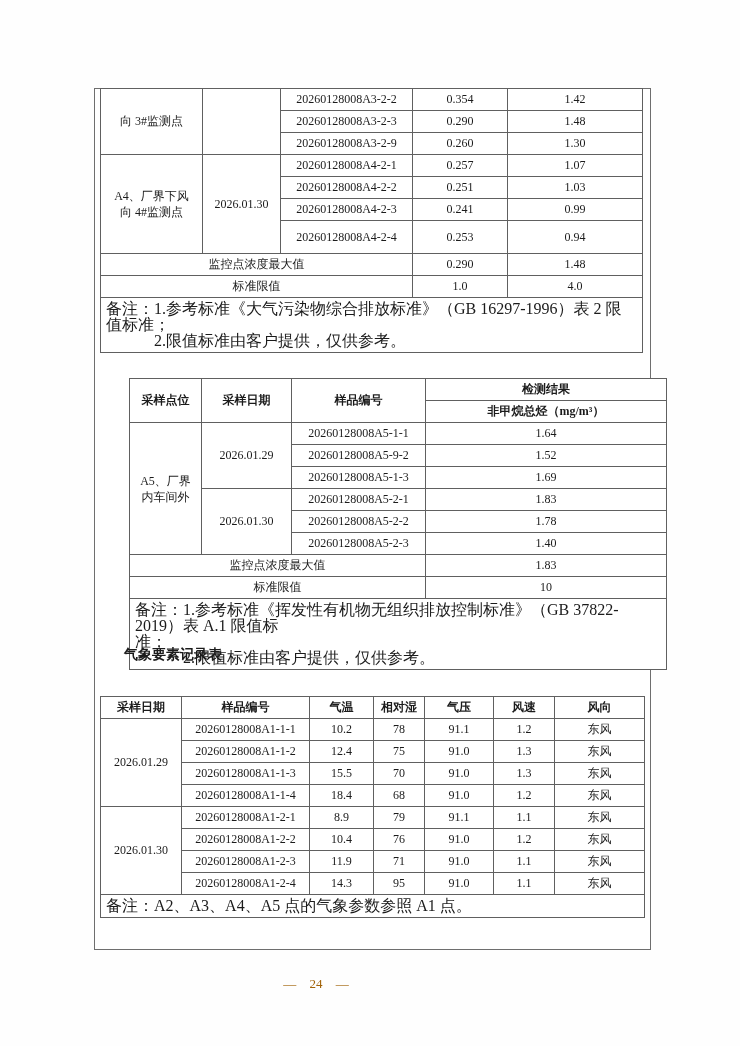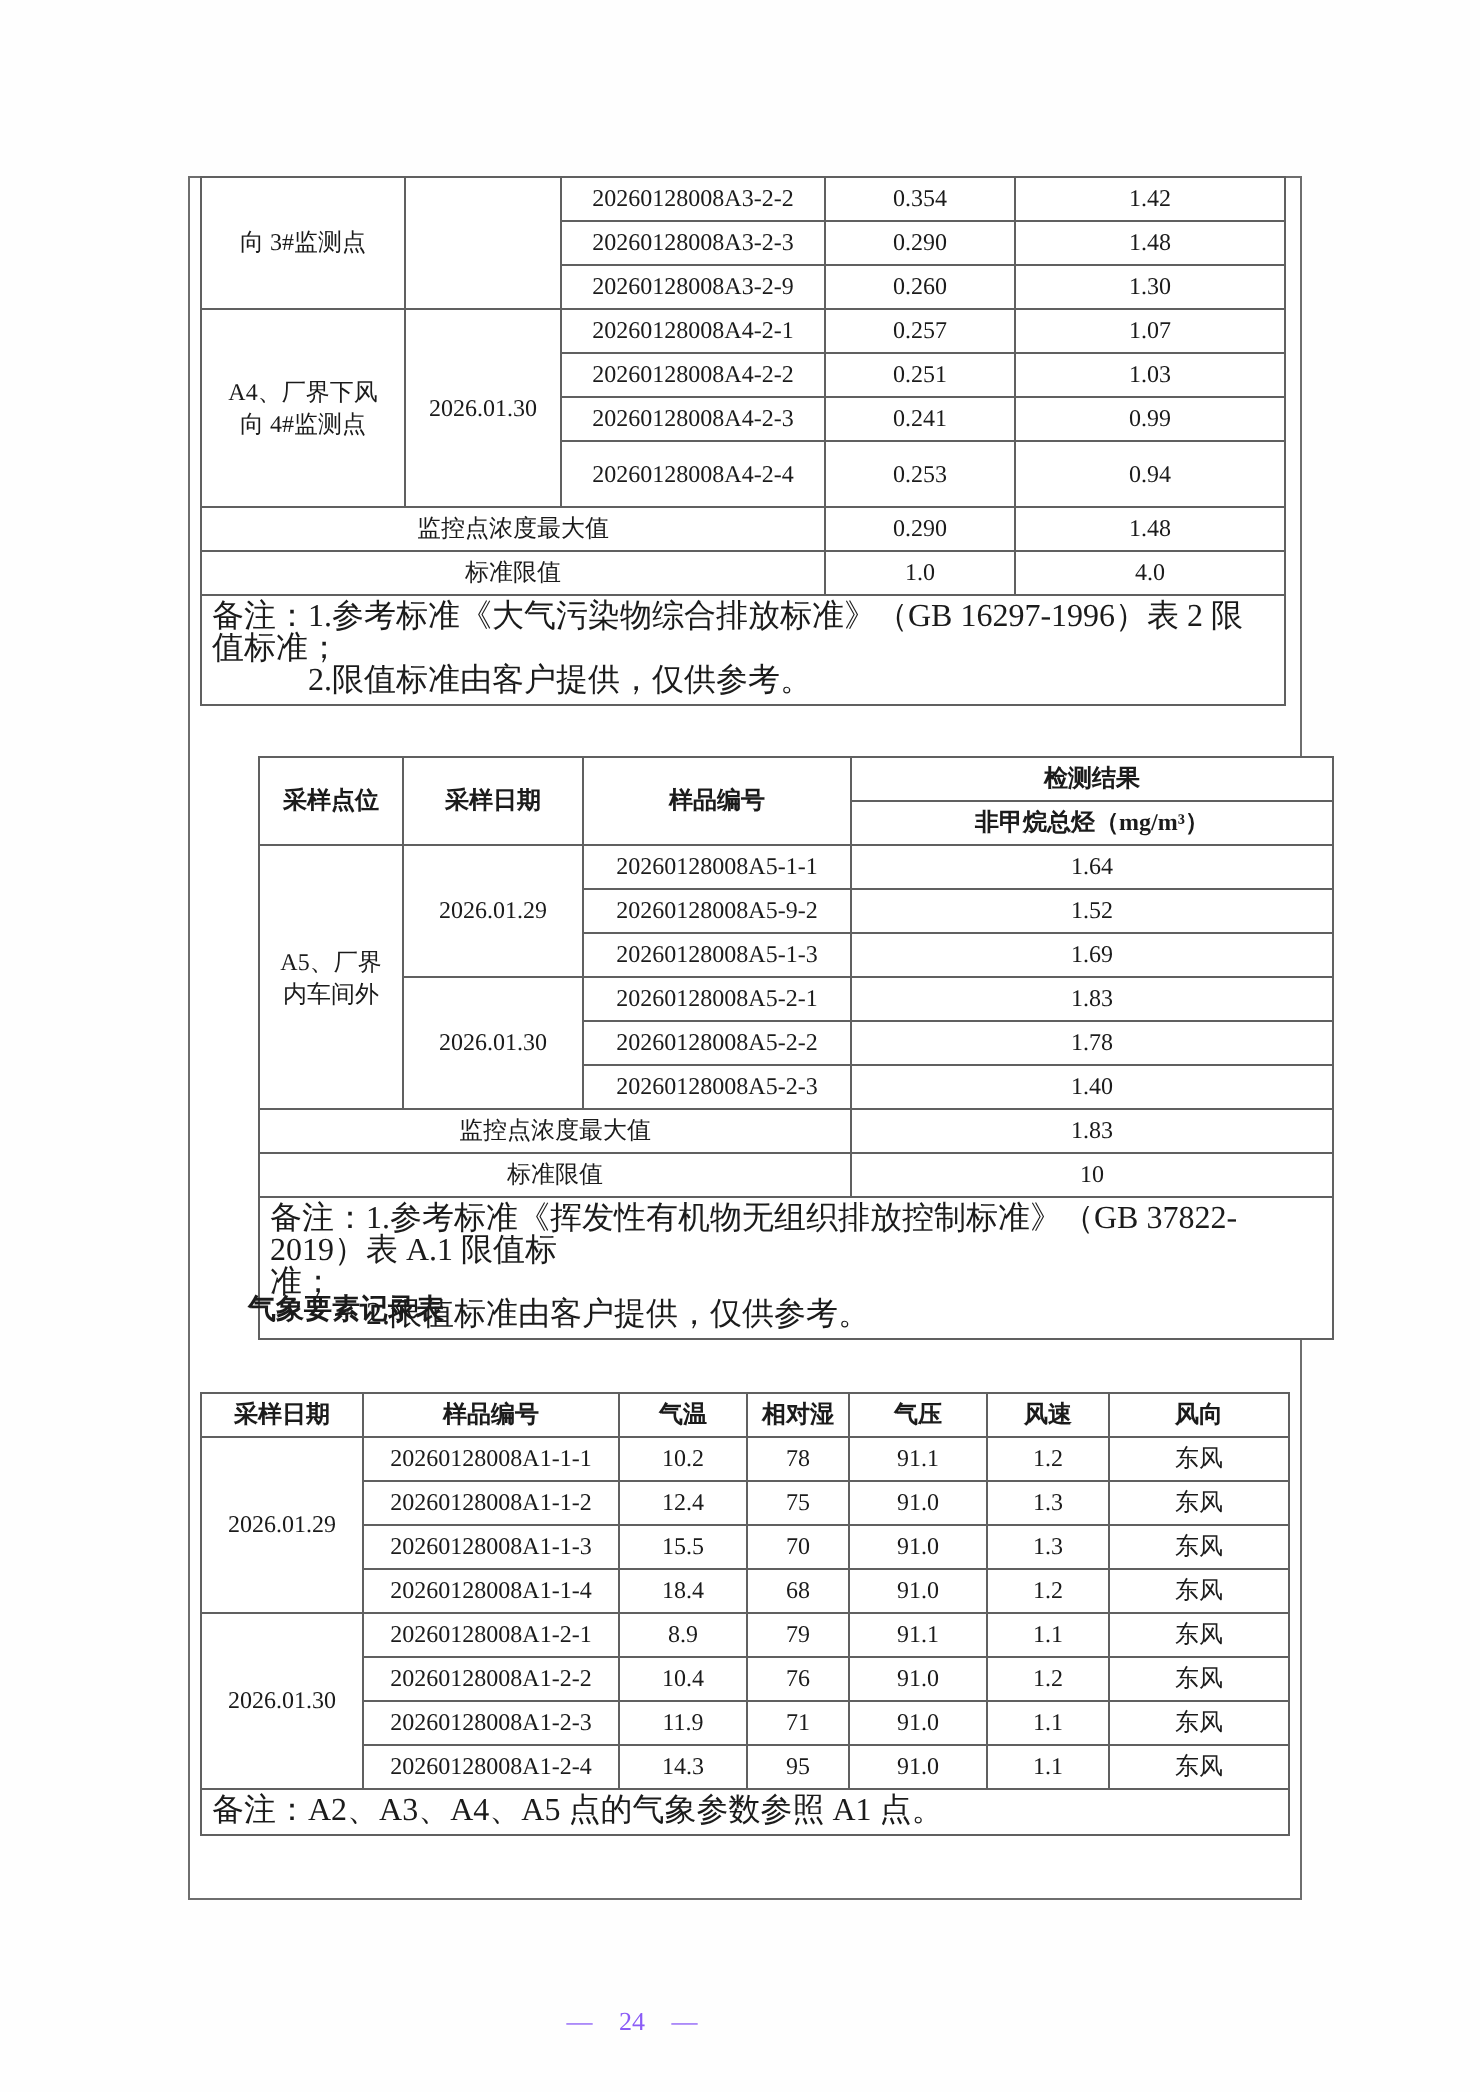"— 24 —" .footer { color: #8b5cf6 -> #a16207; margin-top: 27px -> none }
